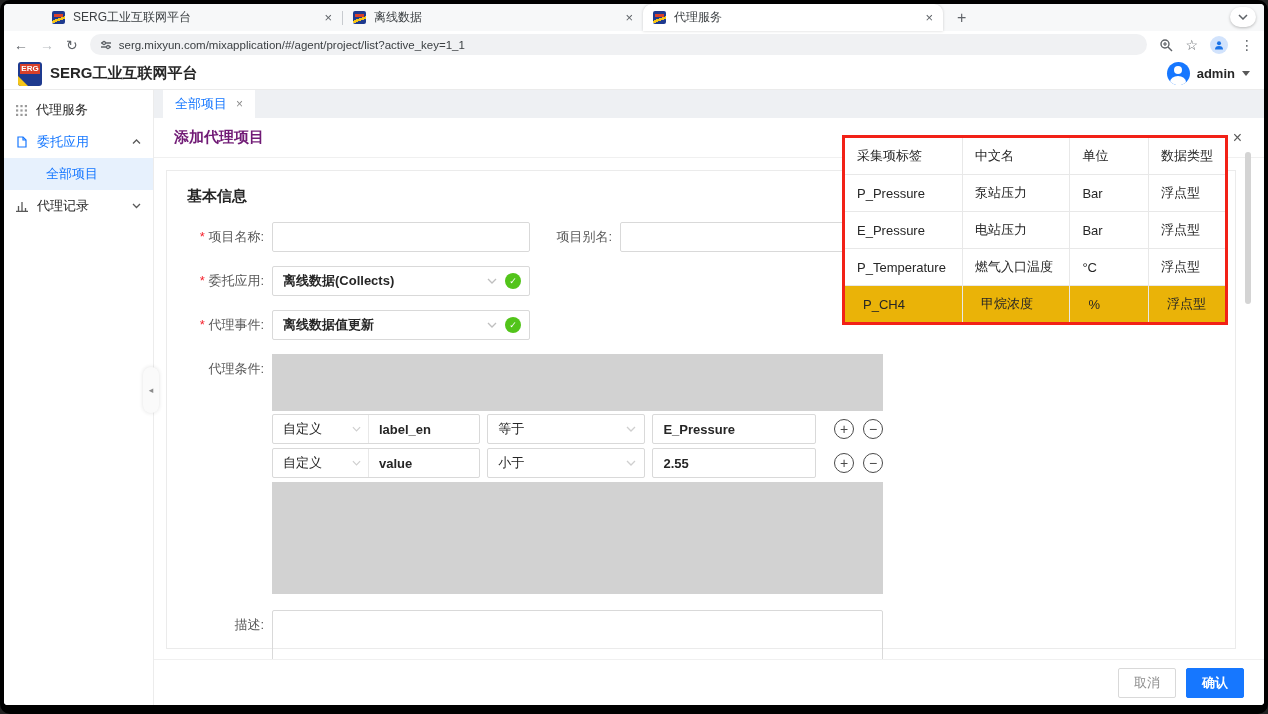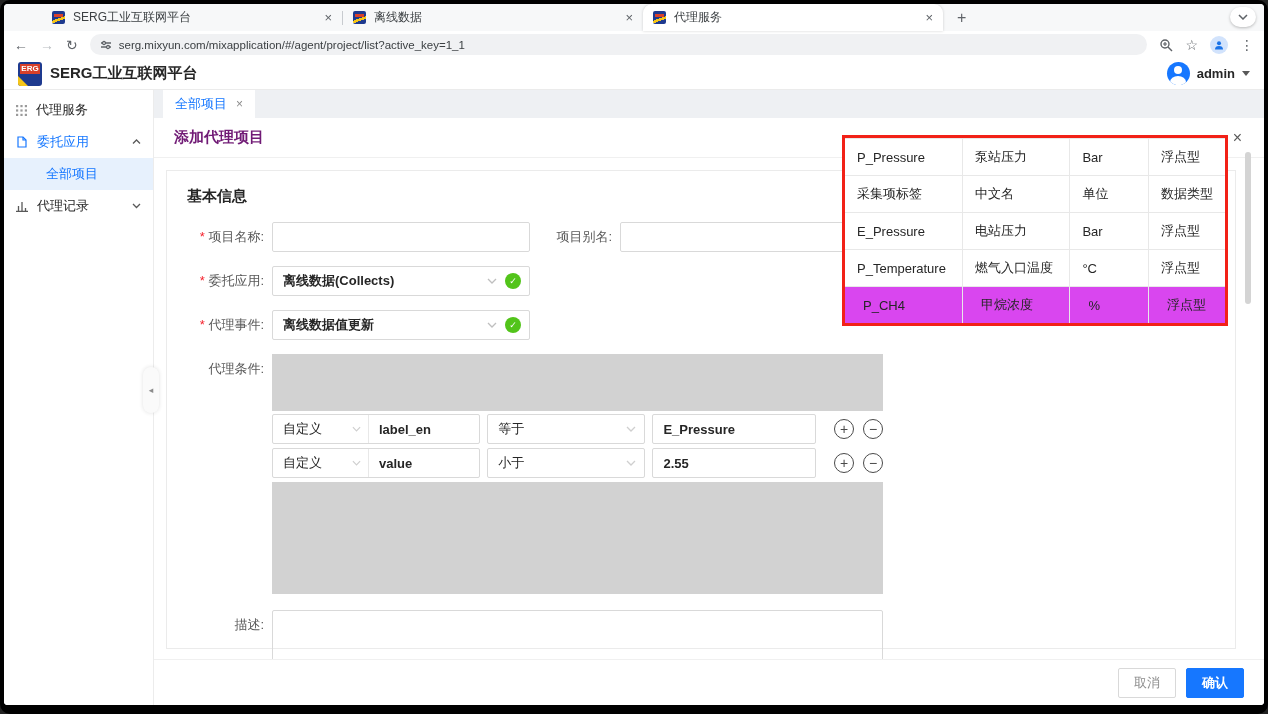"P_Pressure" tr { order: before "采集项标签" -> after "采集项标签" }
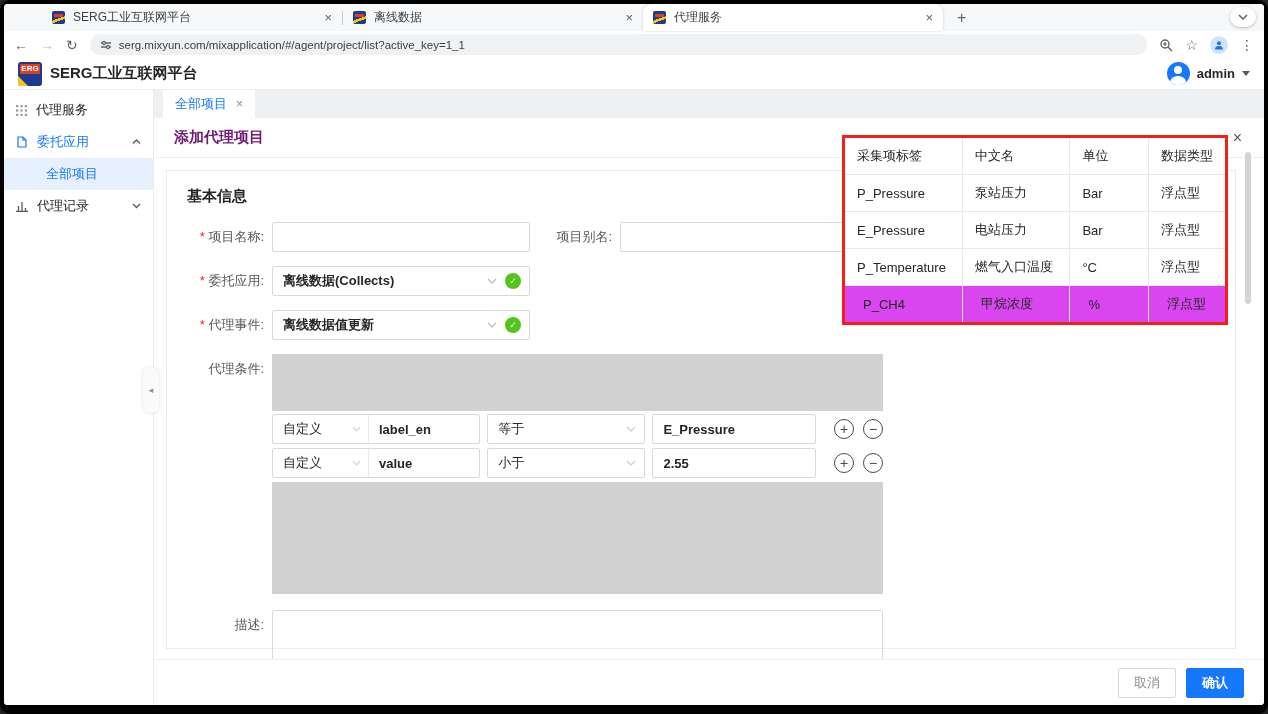"P_CH4" .ref-table tr.hl td { background: #d946ef -> #eab308 }
